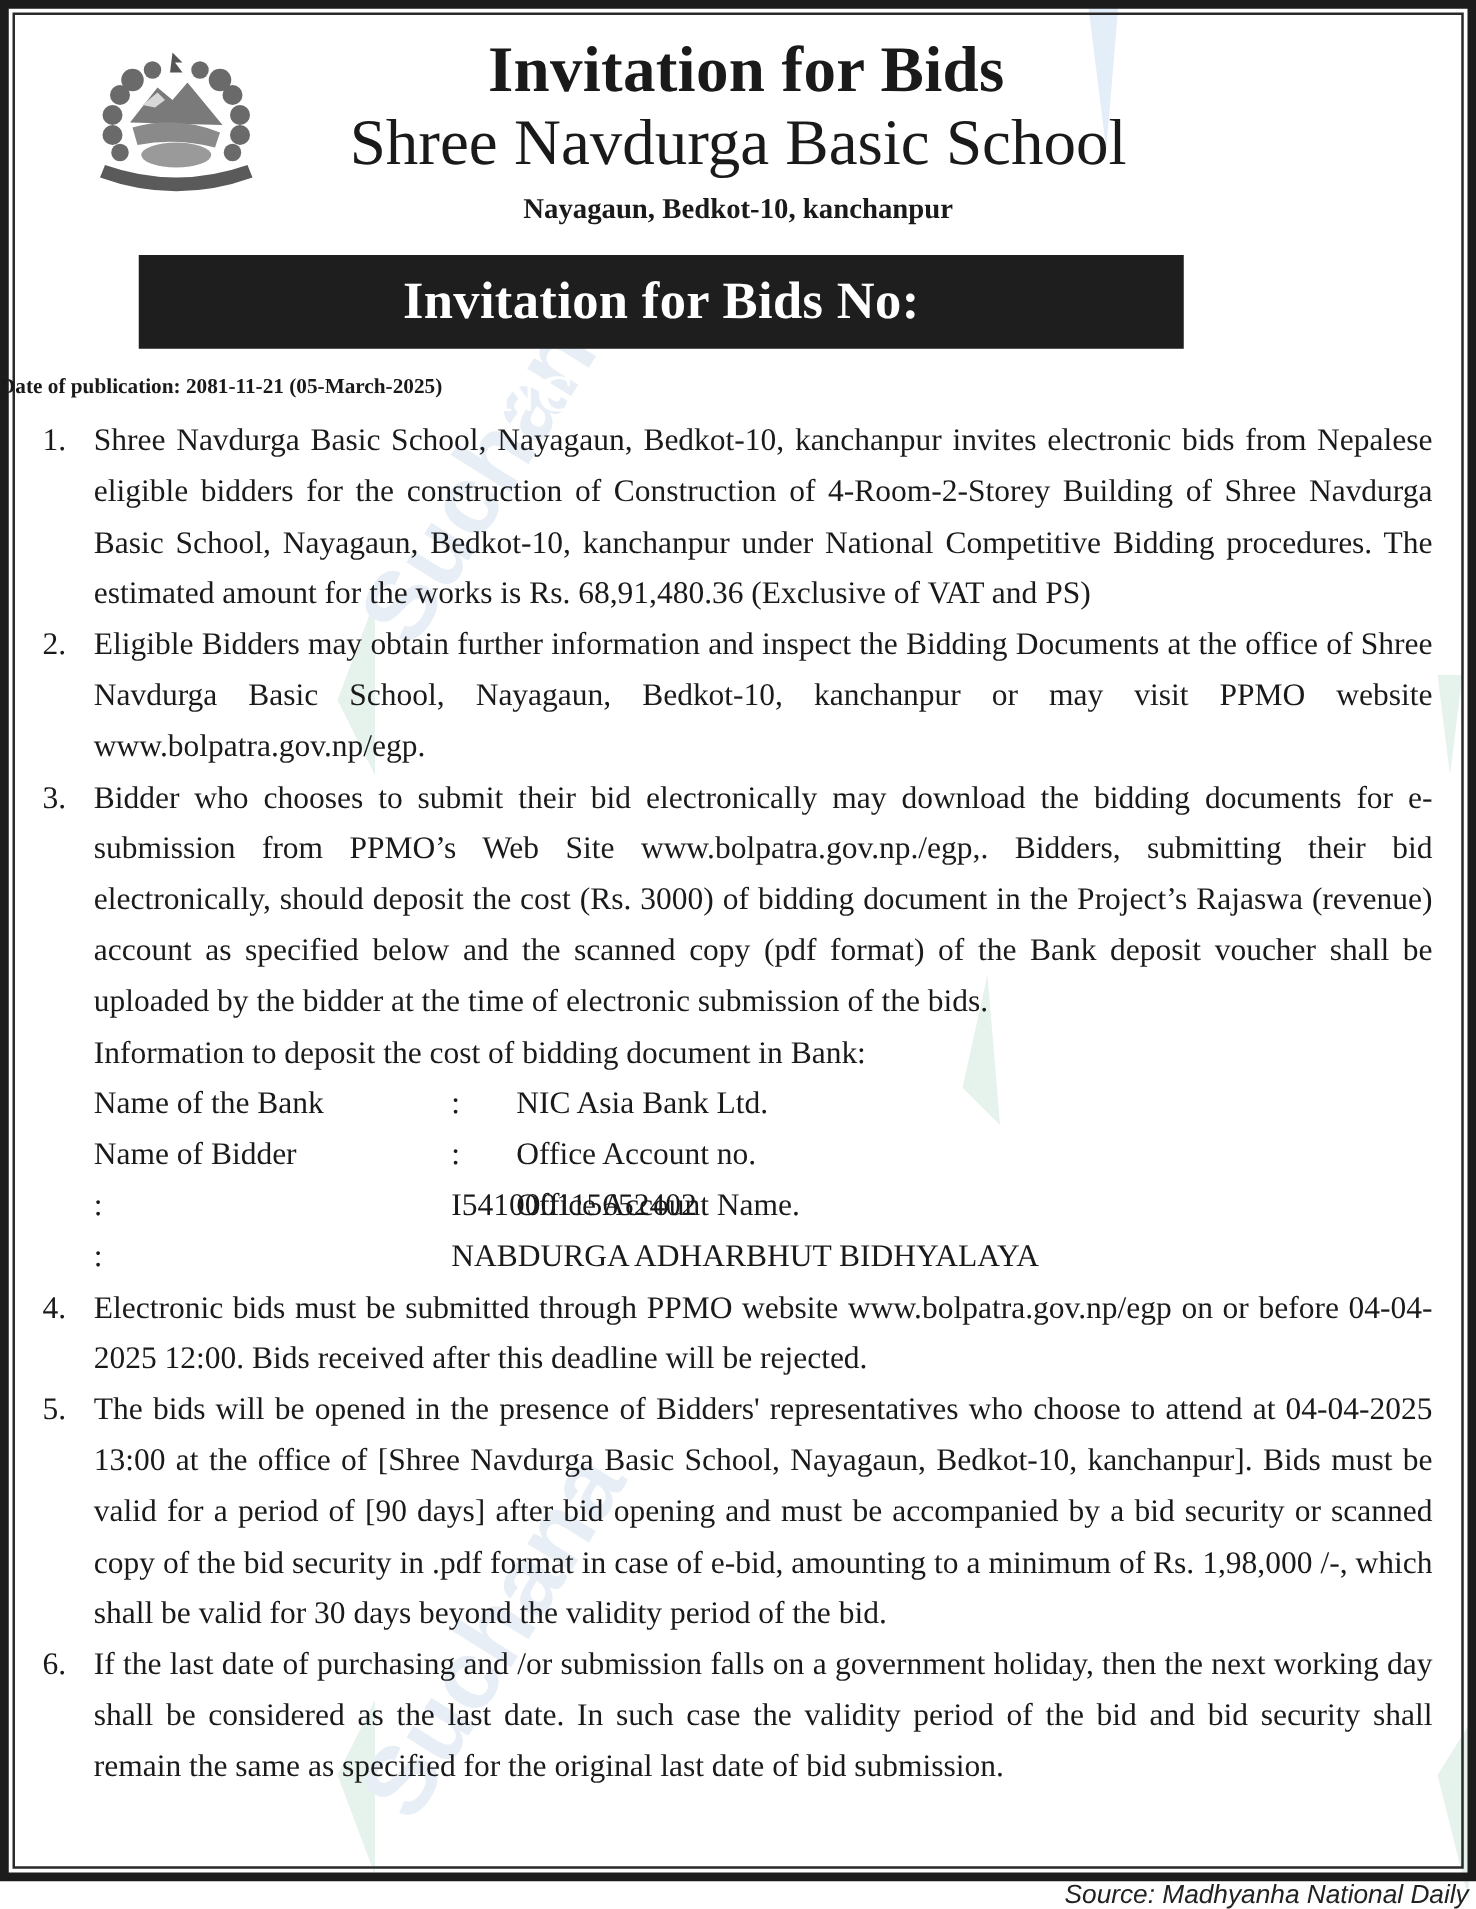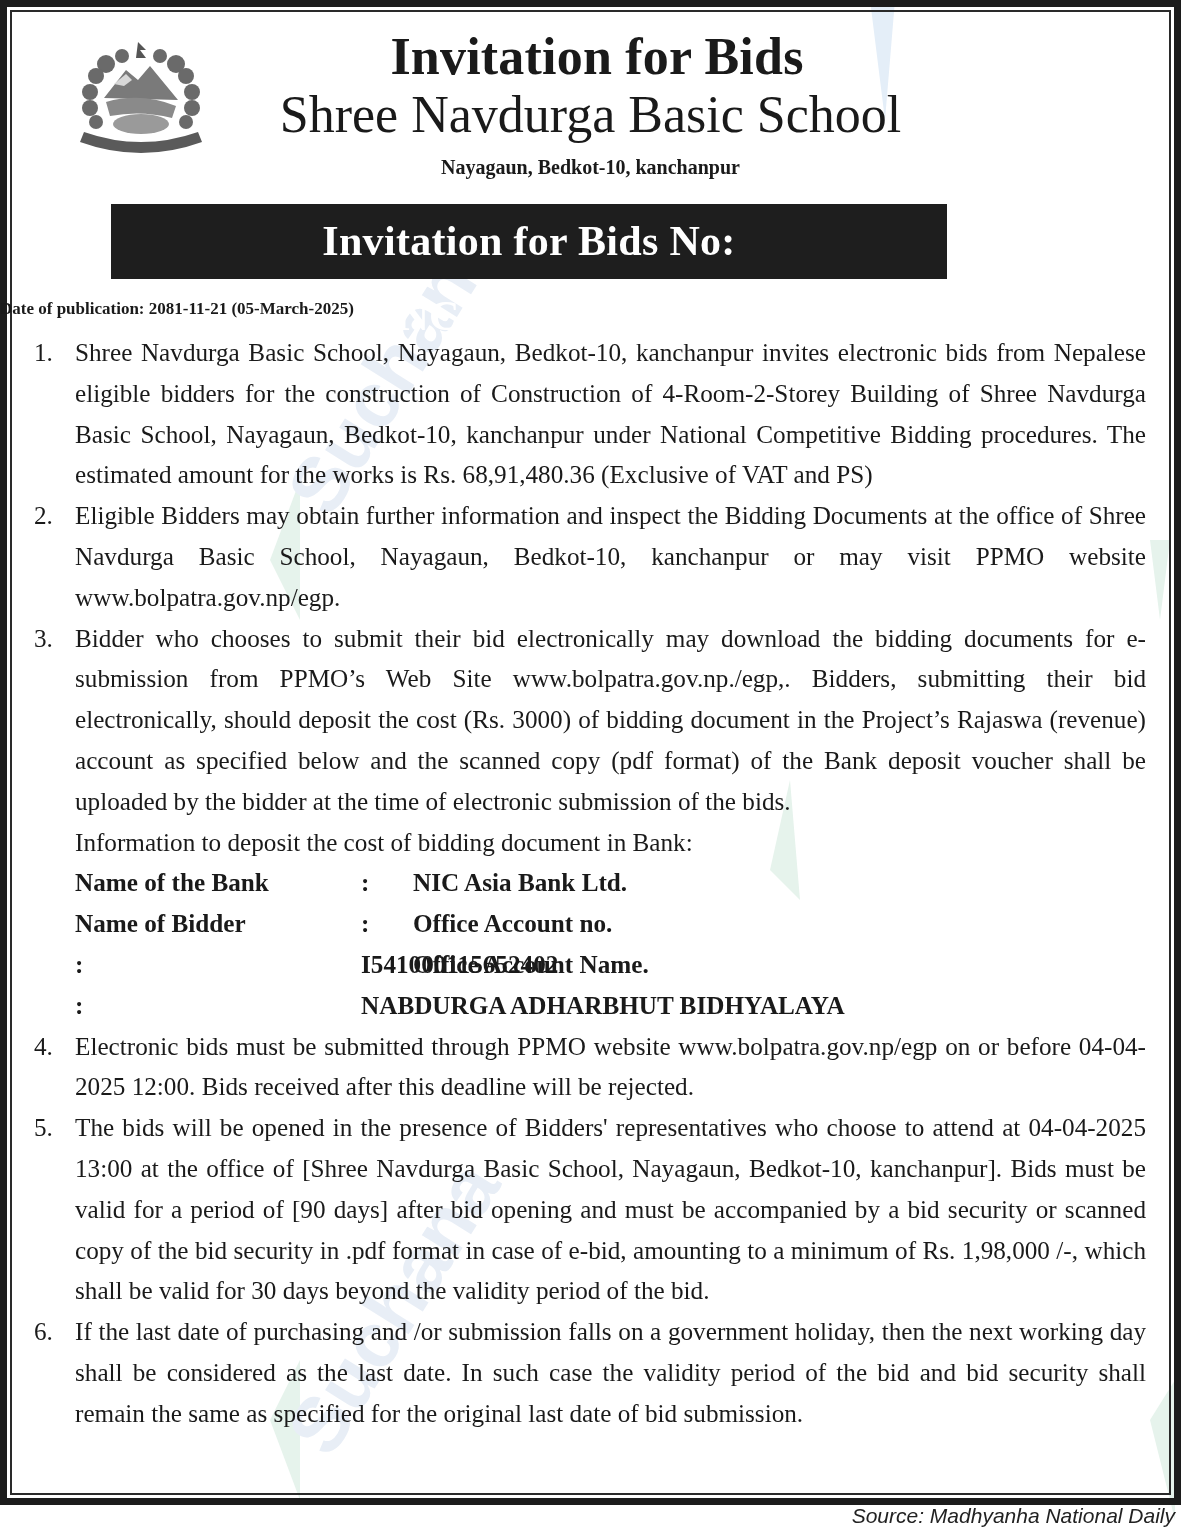"Nayagaun, Bedkot-10, kanchanpur" .title-3 { font-size: 20px -> 23px }
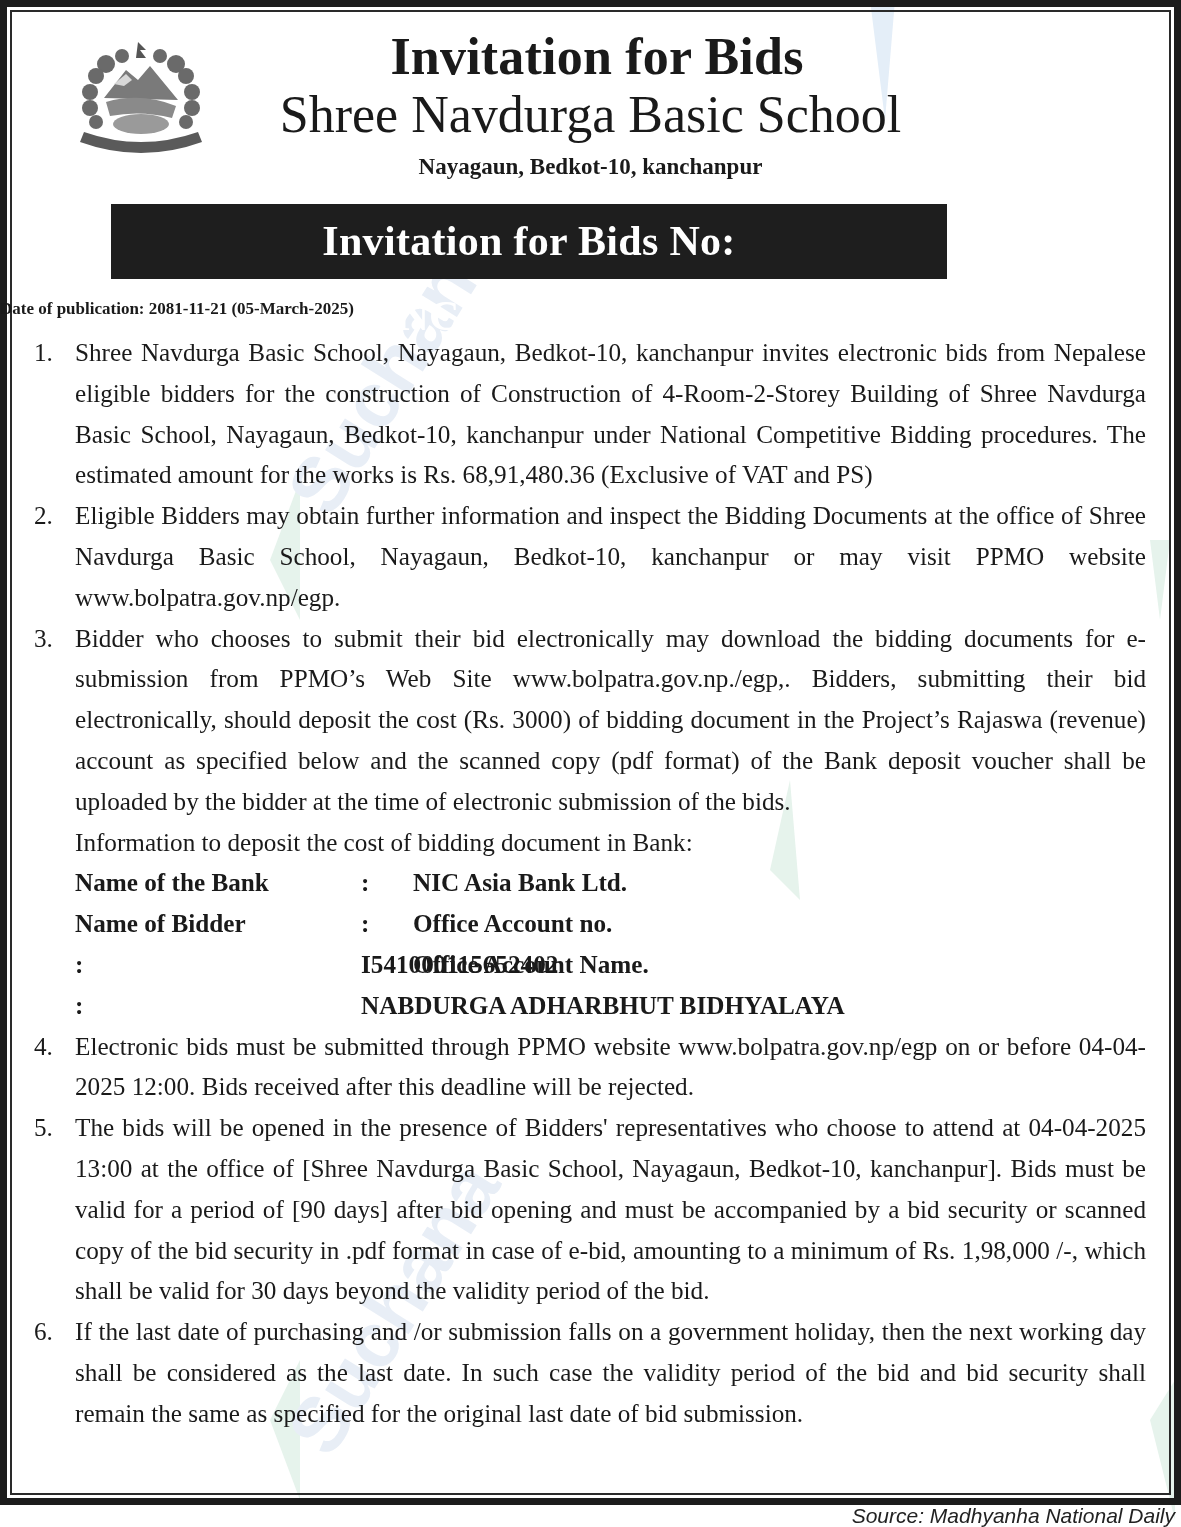"Name of the Bank" .bank-table div { font-weight: bold -> none }
